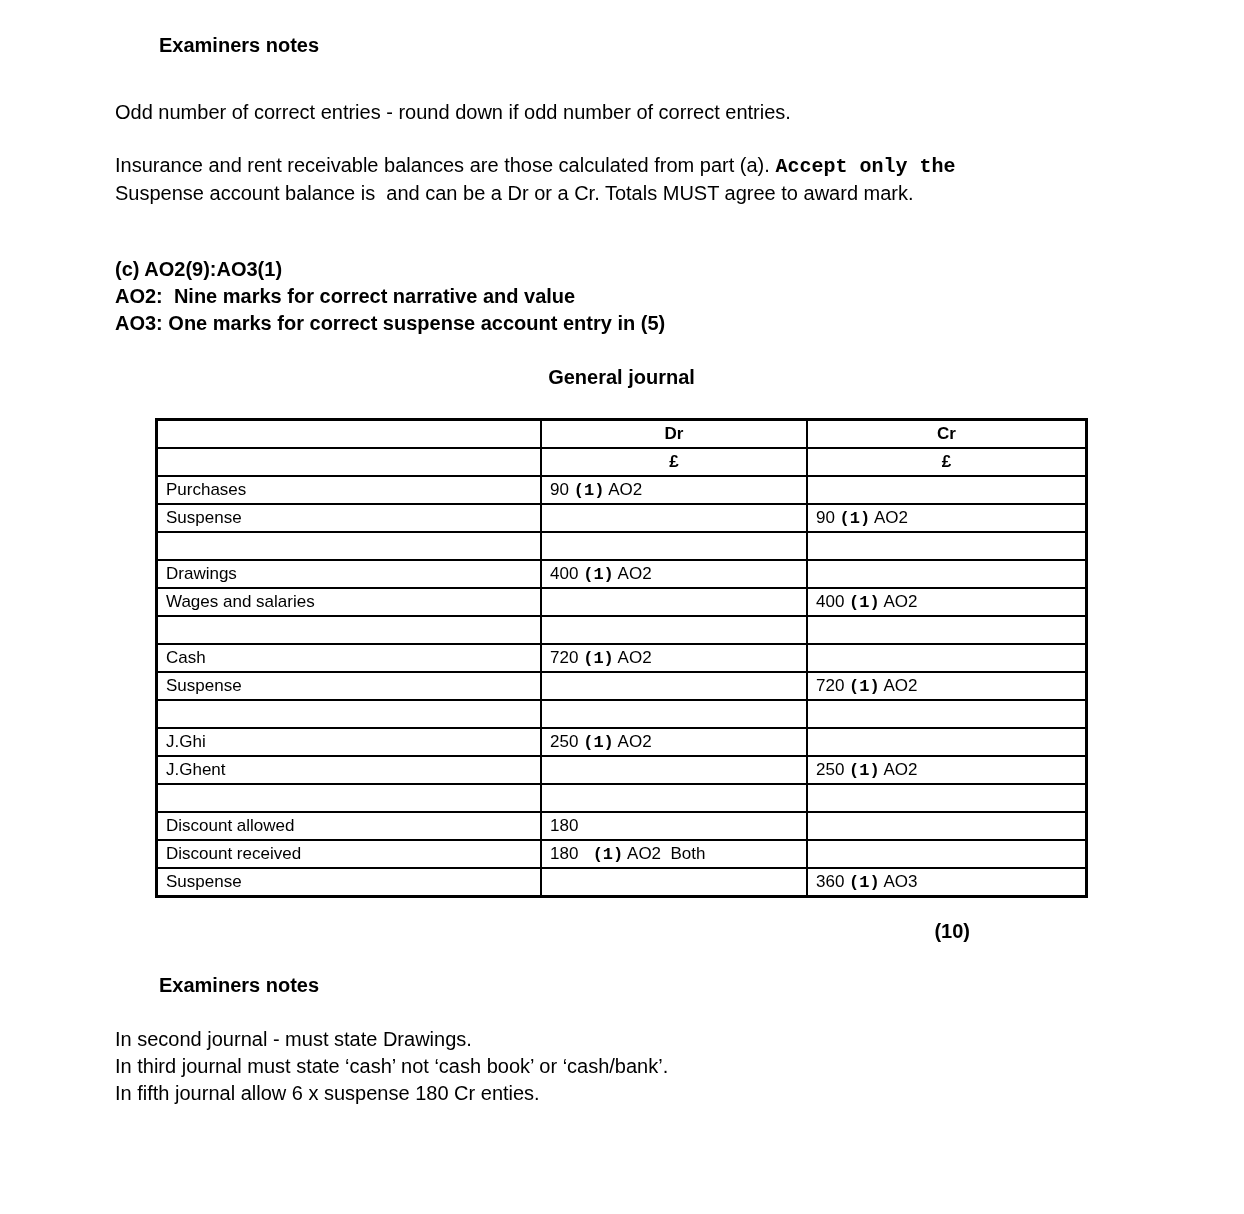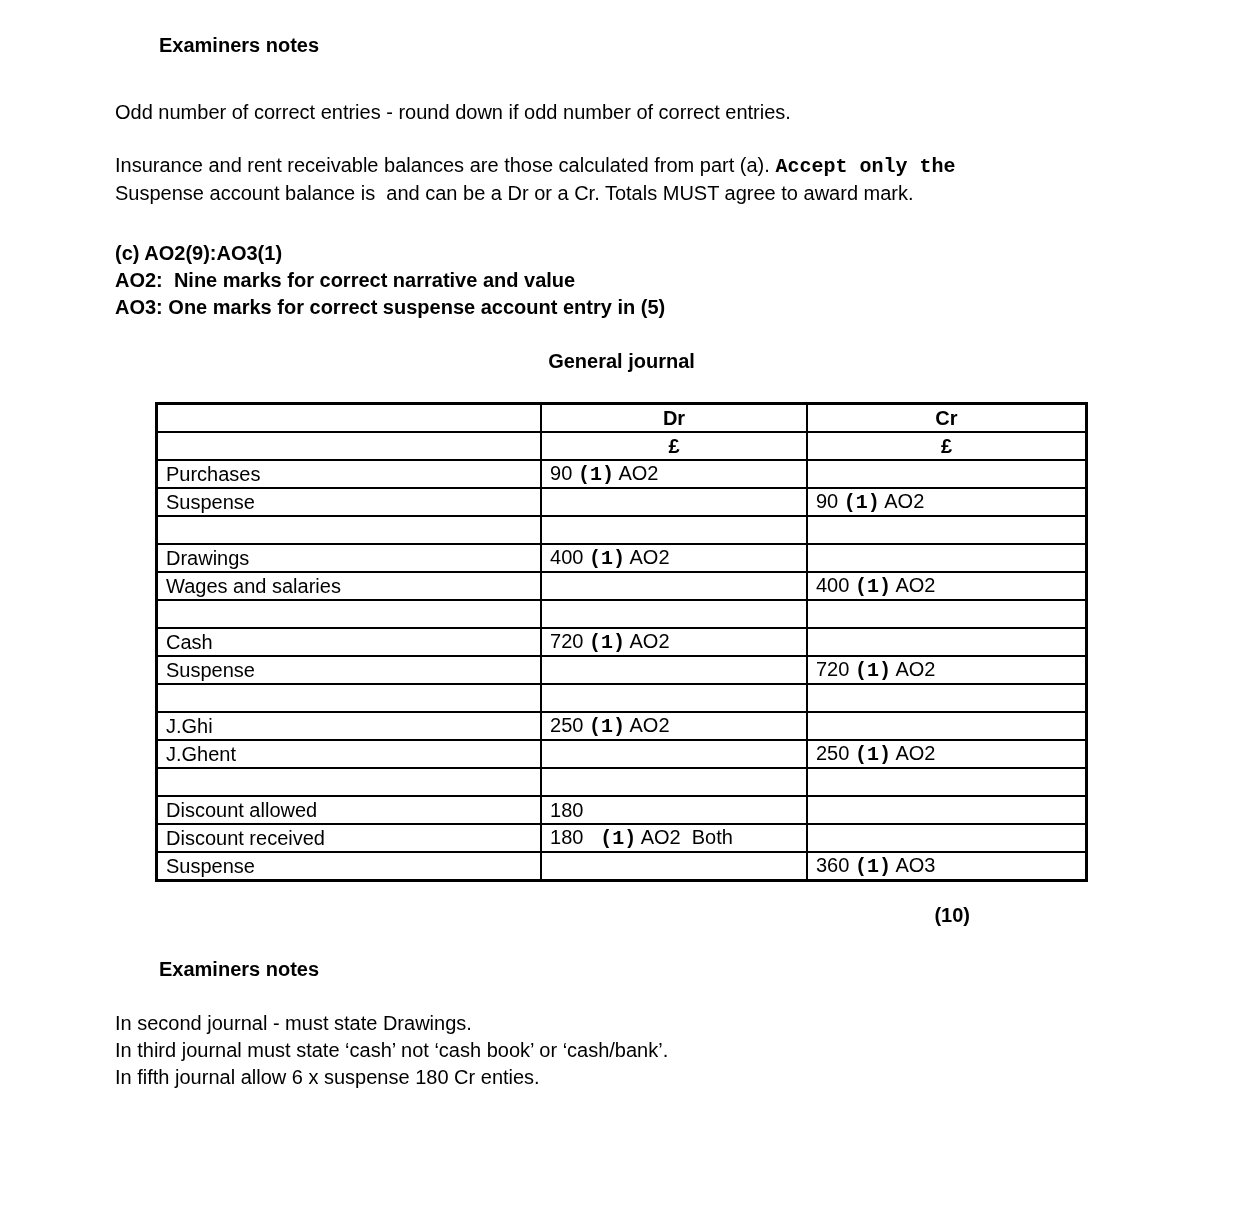"(c) AO2(9):AO3(1)" #criteria { margin-top: 33px -> 49px }
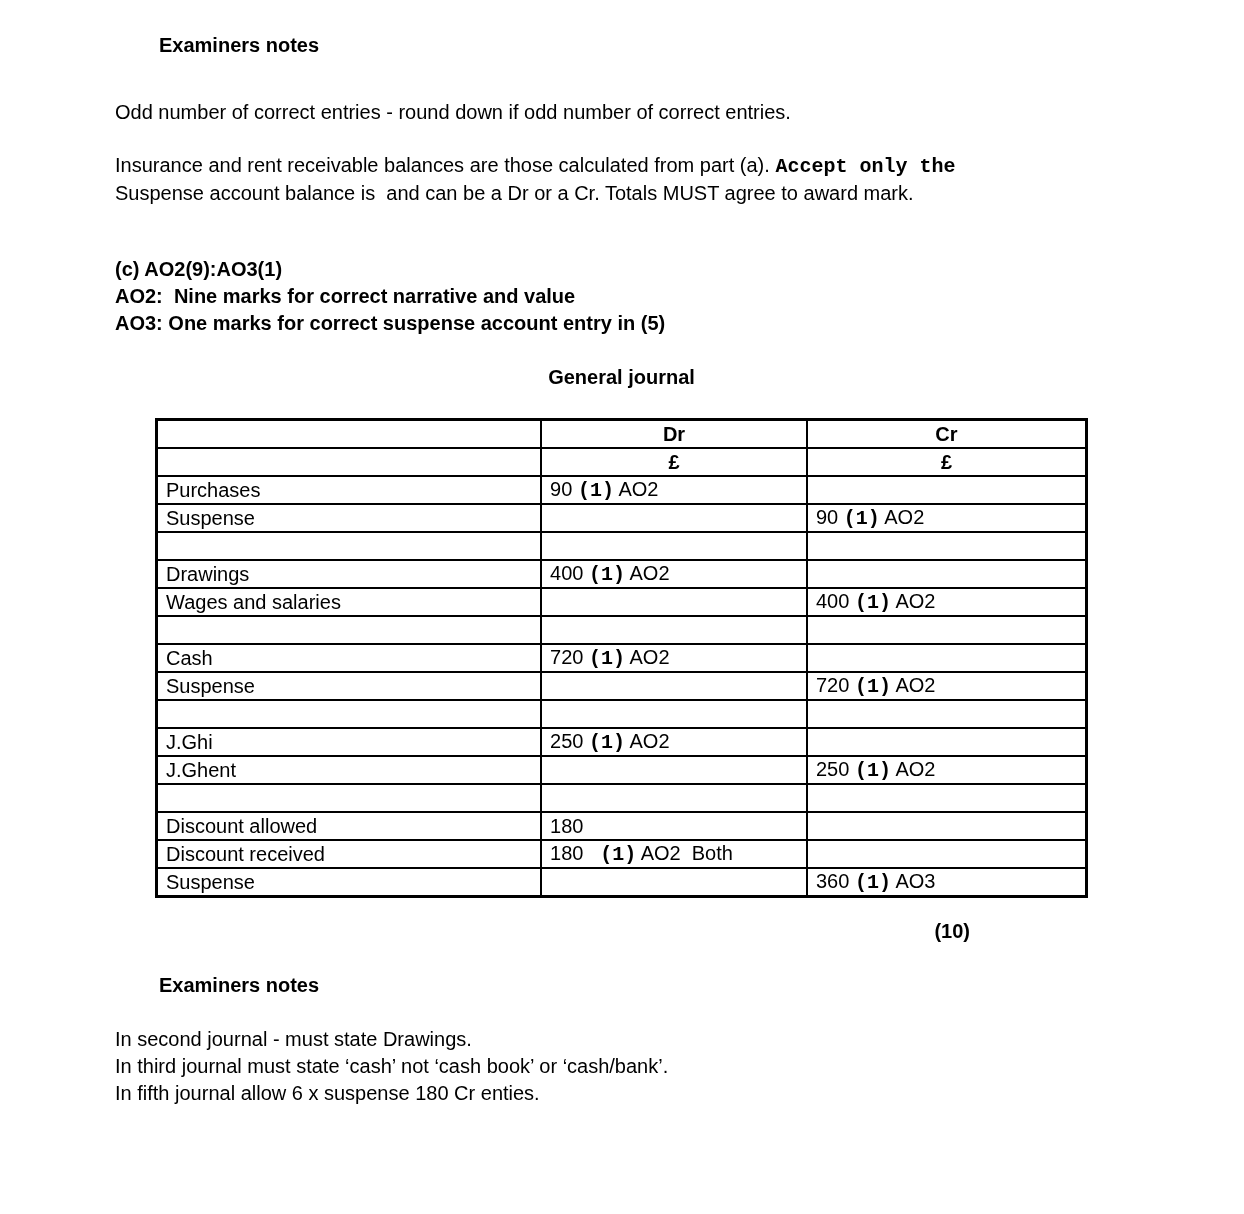"Dr" #journal-table td { font-size: 20px -> 17px }
